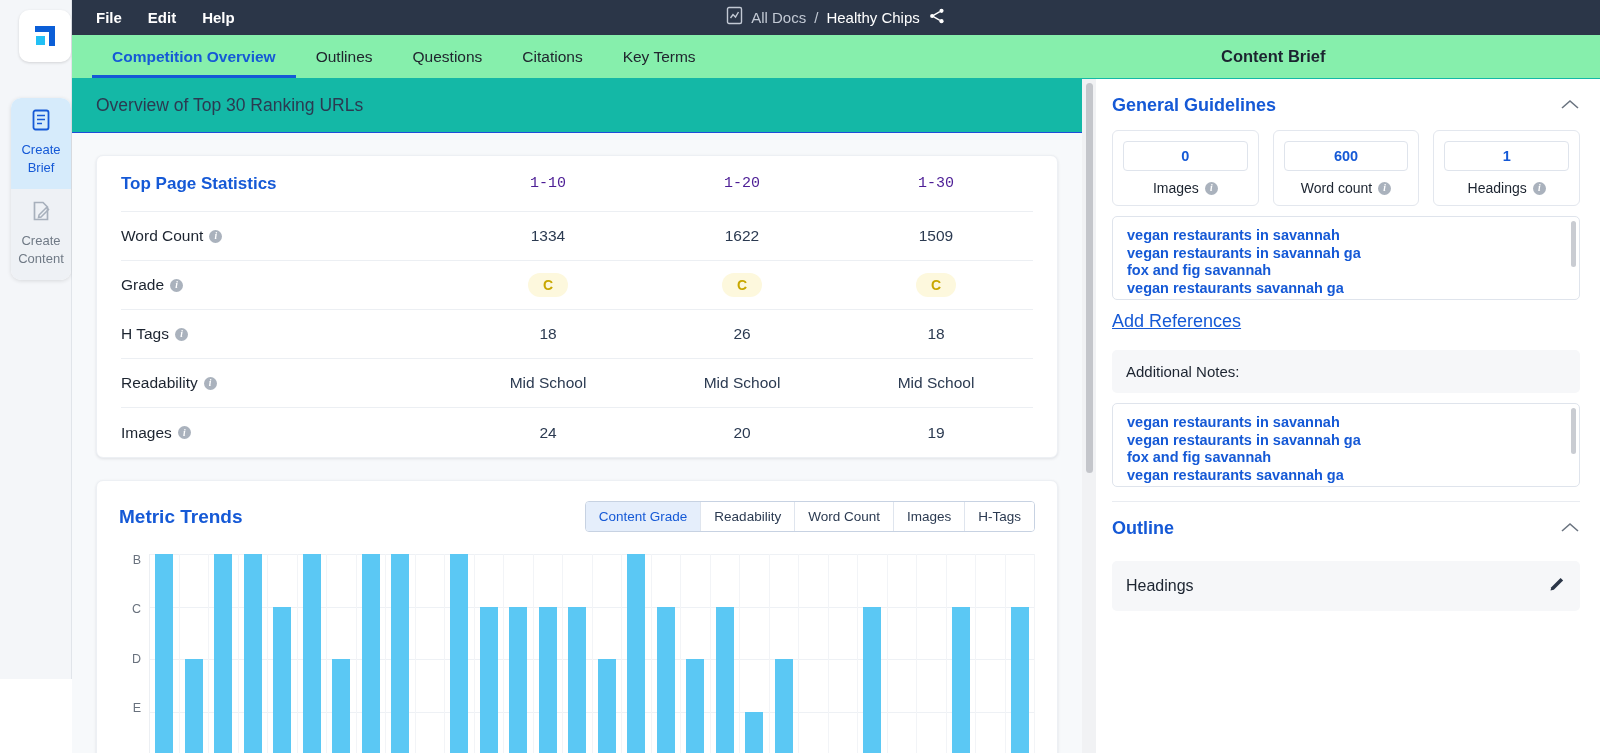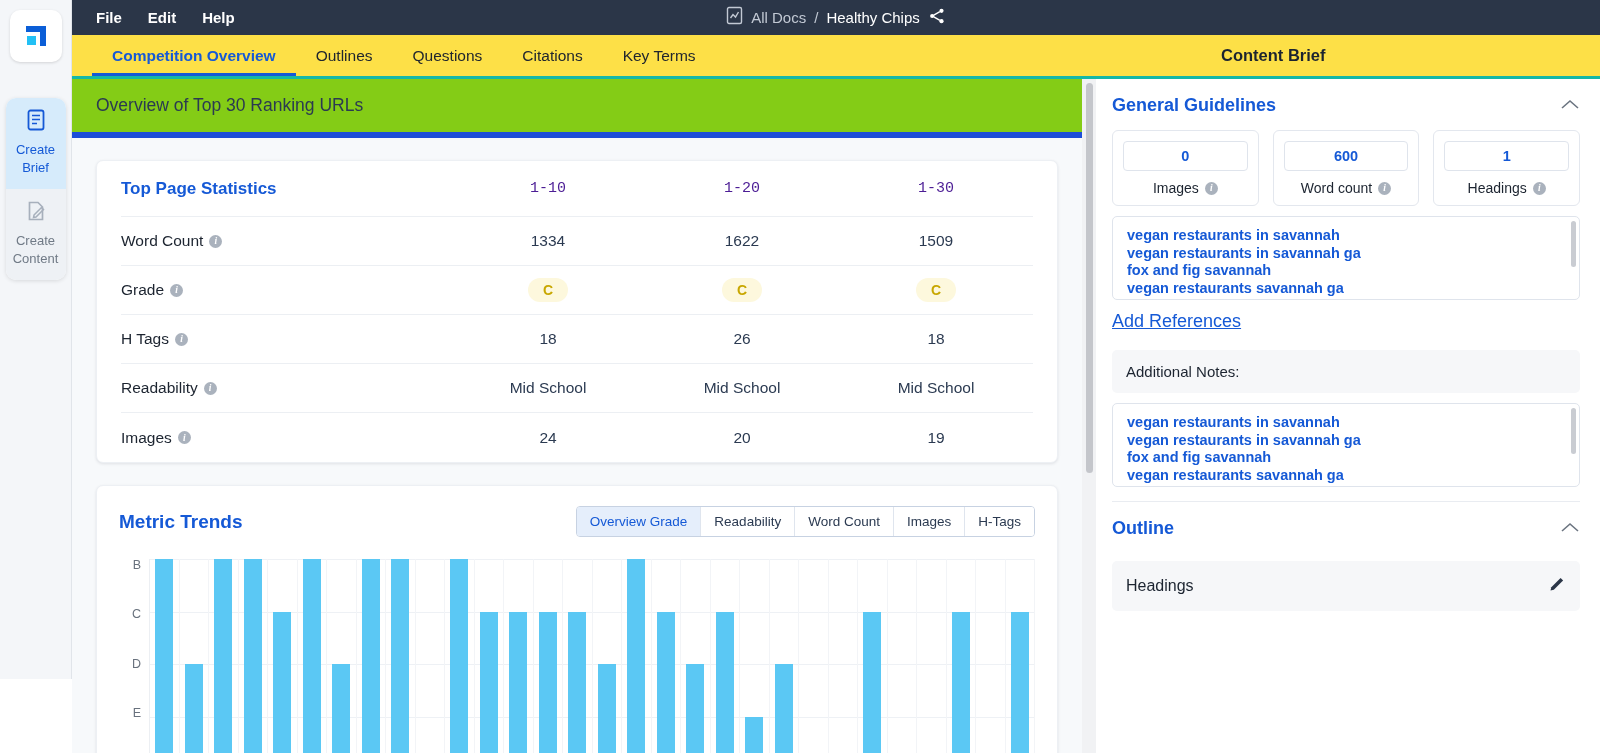"Competition Overview" .tabsbar { background: #fde047 -> #86efac; border-bottom: 3px solid #14b8a6 -> 1px solid #14b8a6 }
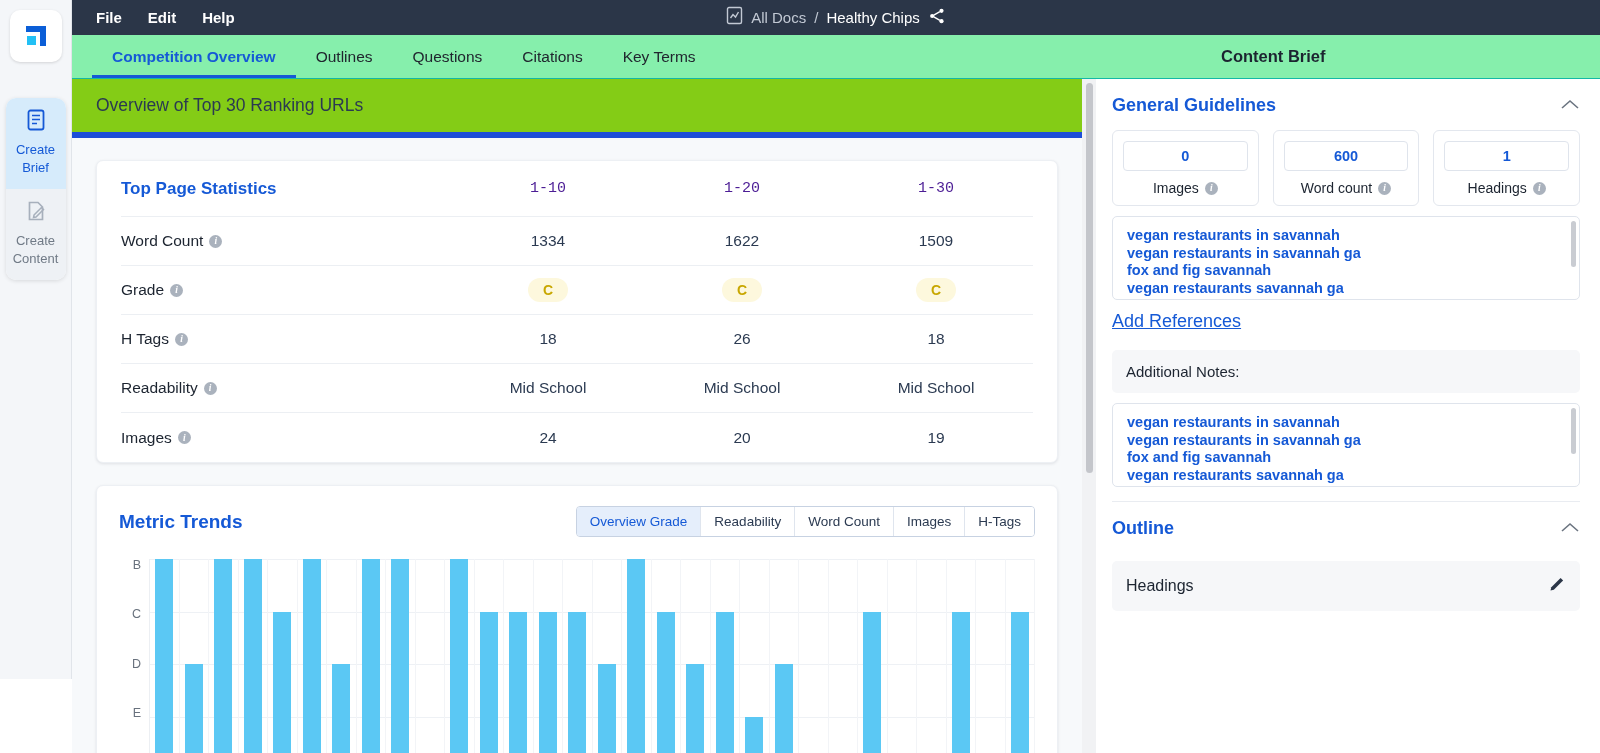"Overview of Top 30 Ranking" .center-head { background: #84cc16 -> #14b8a6; border-bottom: 6px solid #1d4ed8 -> 1px solid #1d4ed8 }
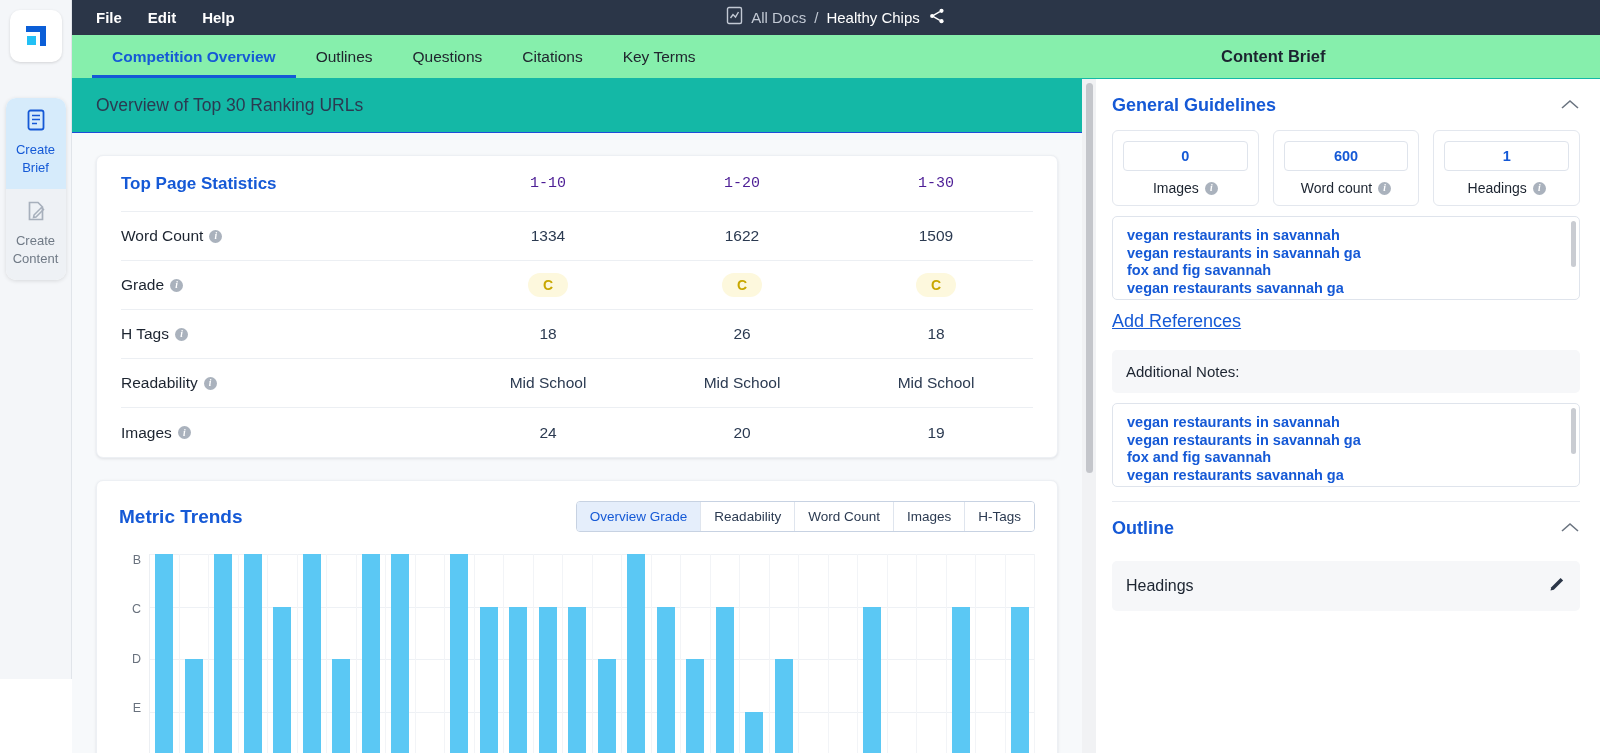"Create" .rail { align-items: center -> flex-end }
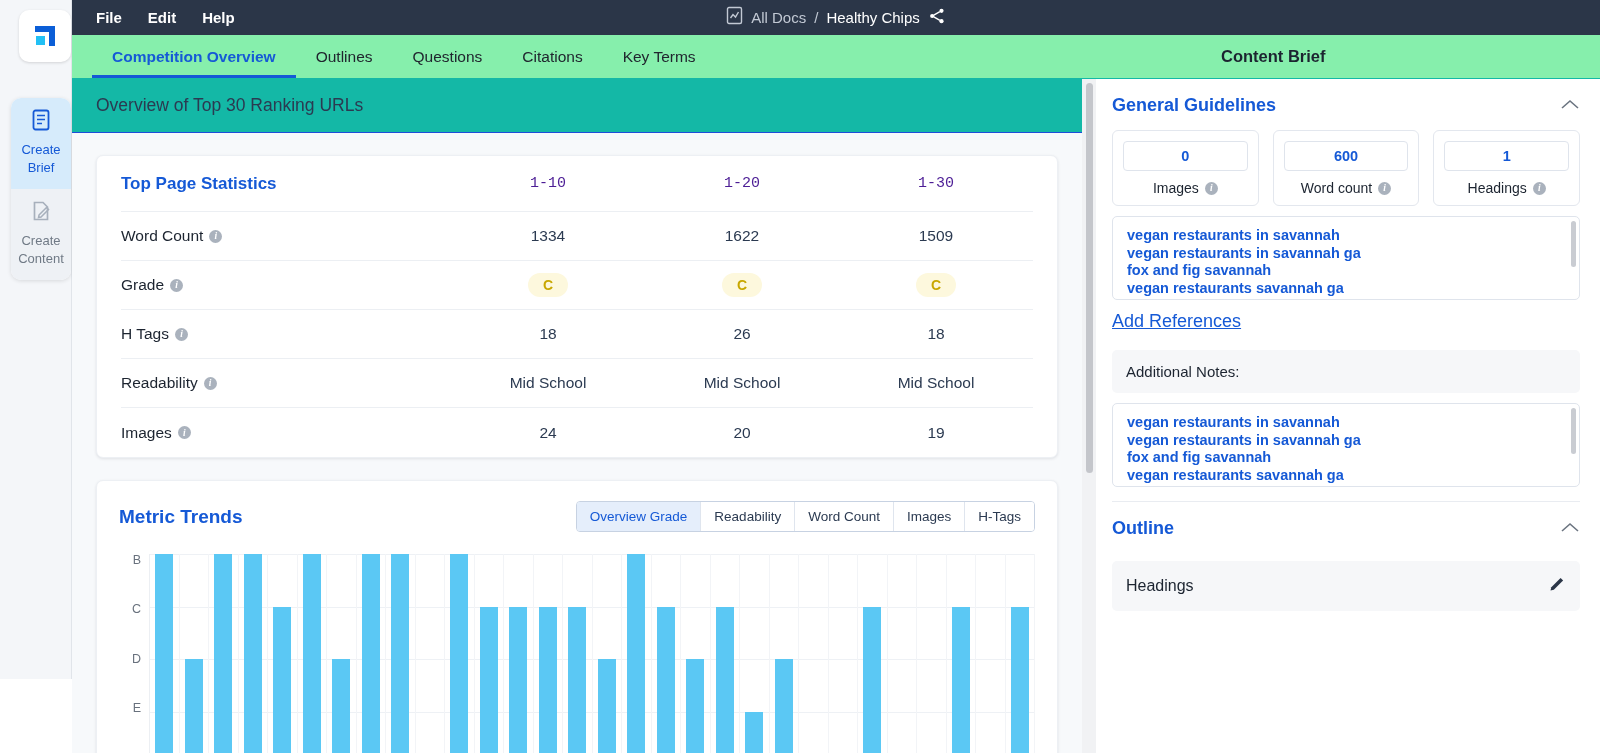"Overview Grade" div.seg-btn { text: Overview -> Content }
